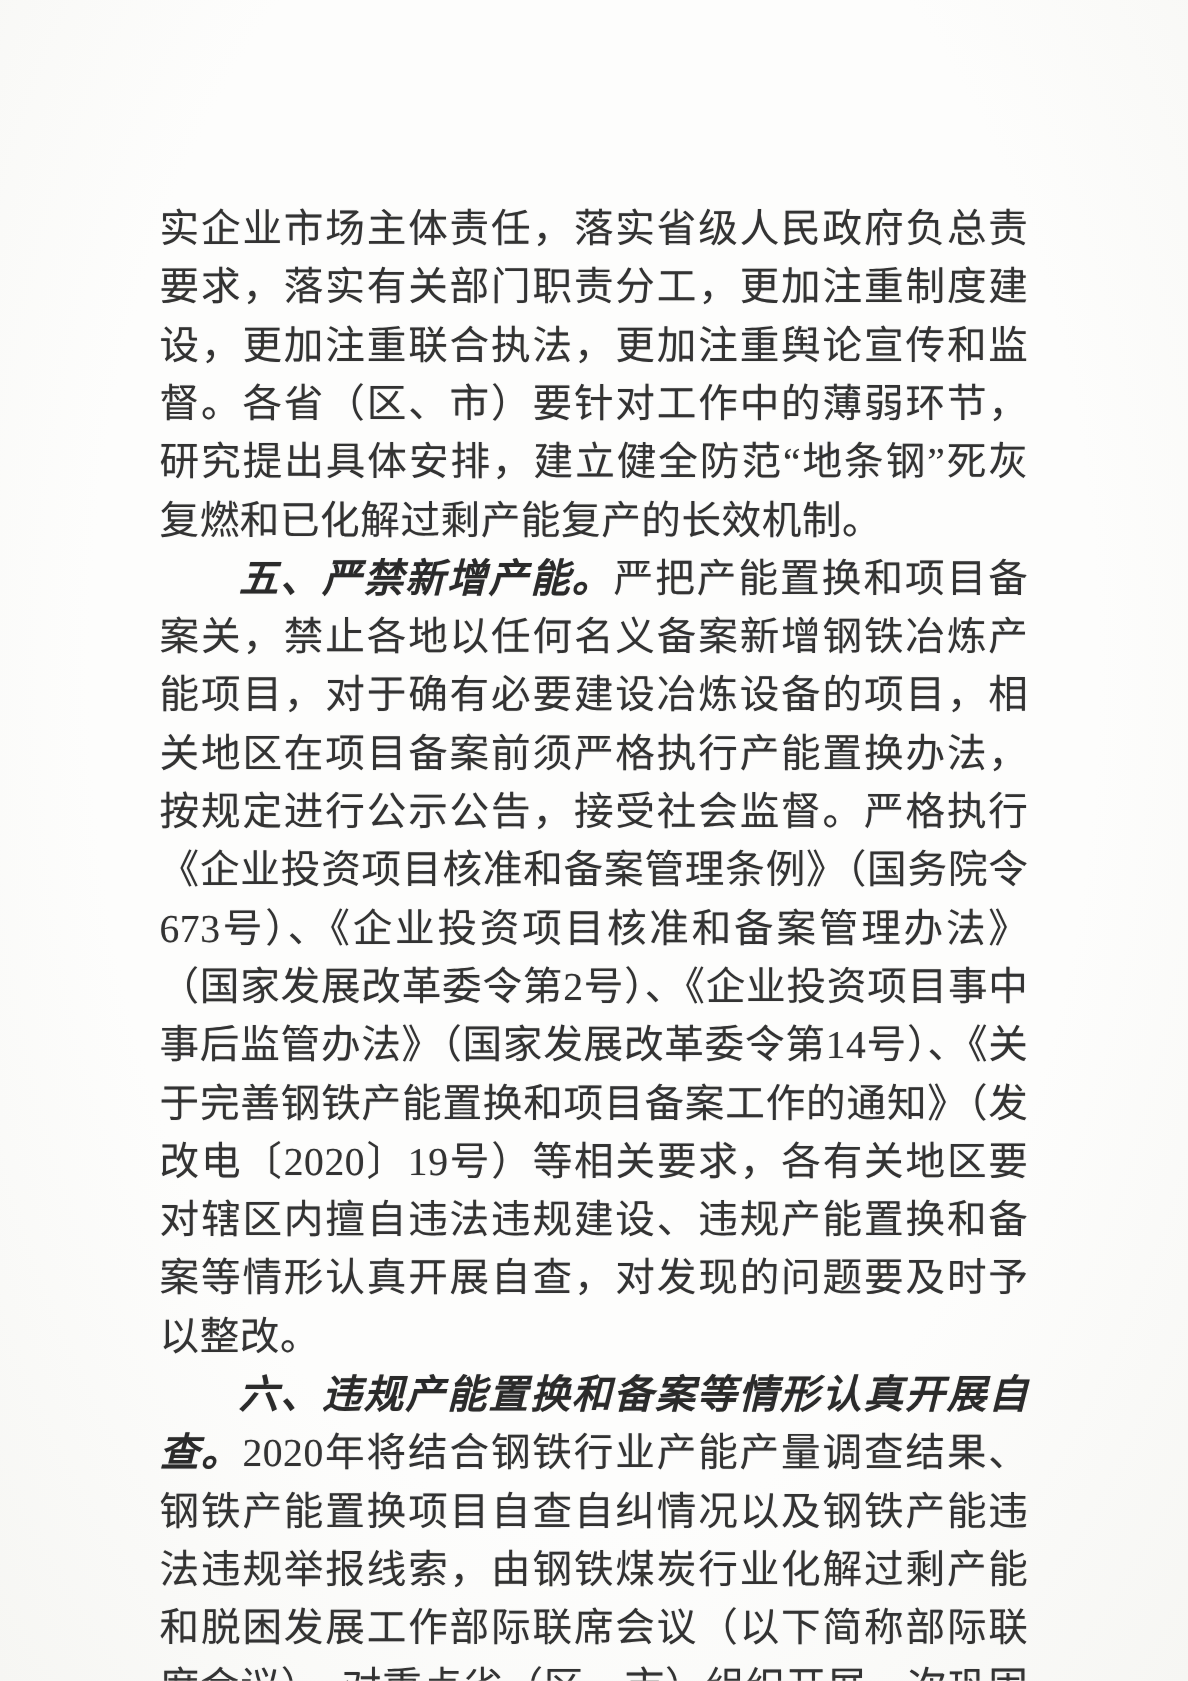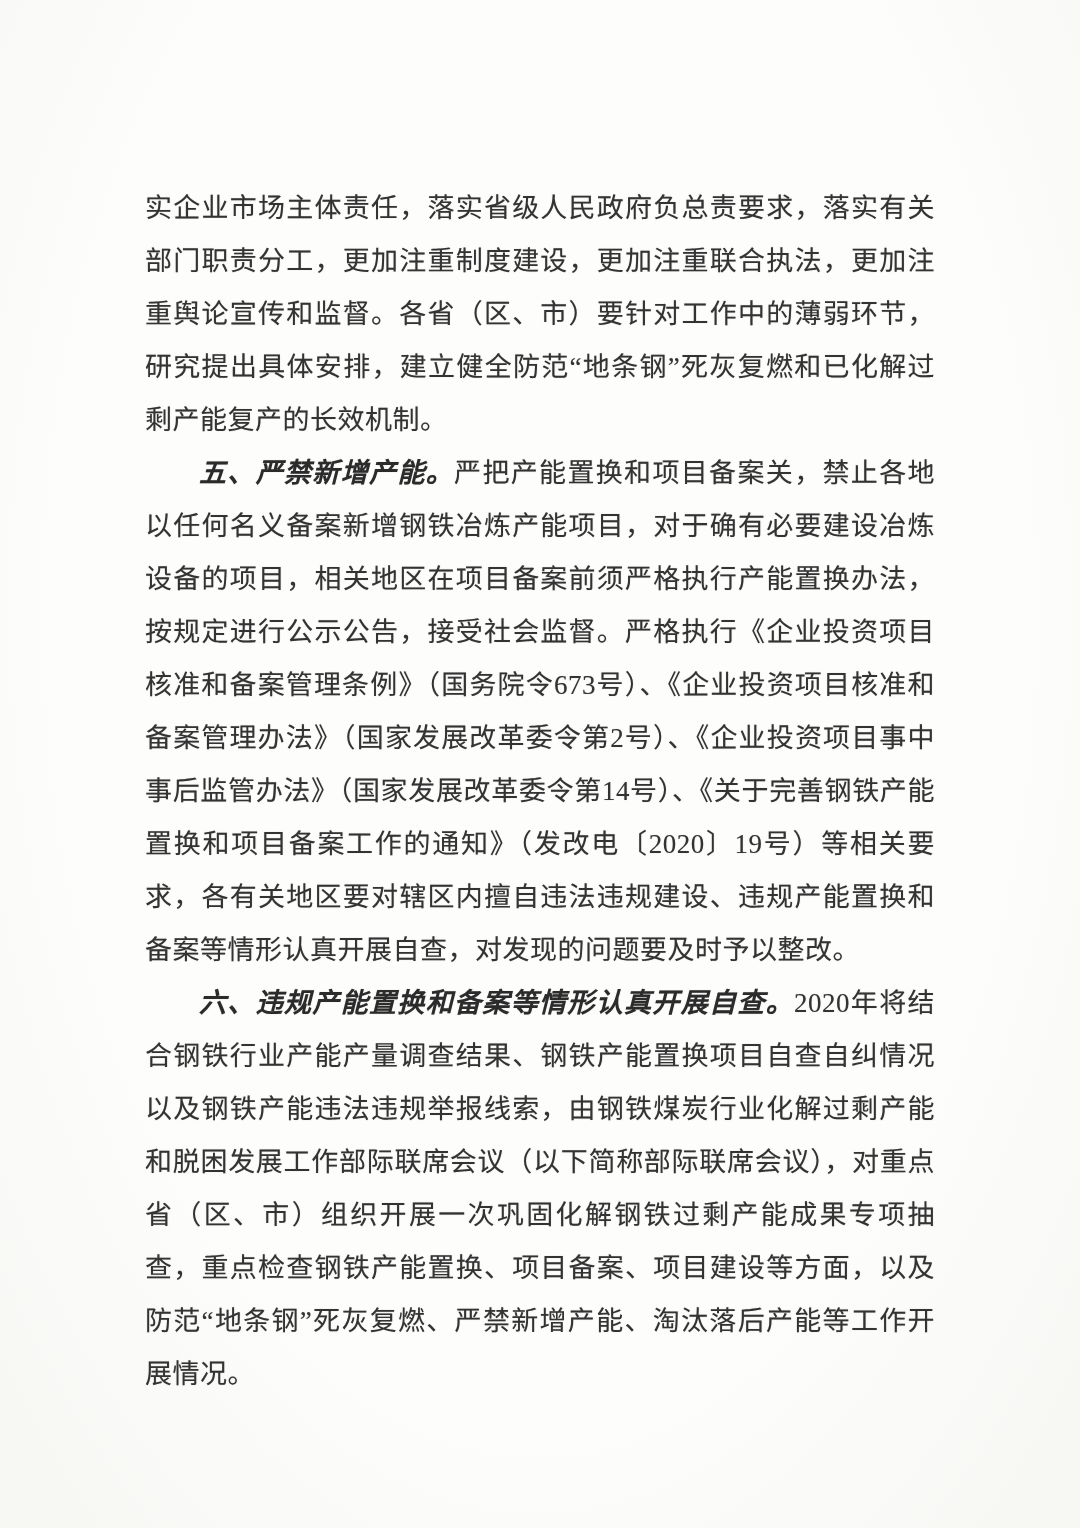"实企业市场主体责任，落实省级人民政府负总责要求，落实有关部门职责分工，更加注重制" .para { font-size: 27px -> 36px }
